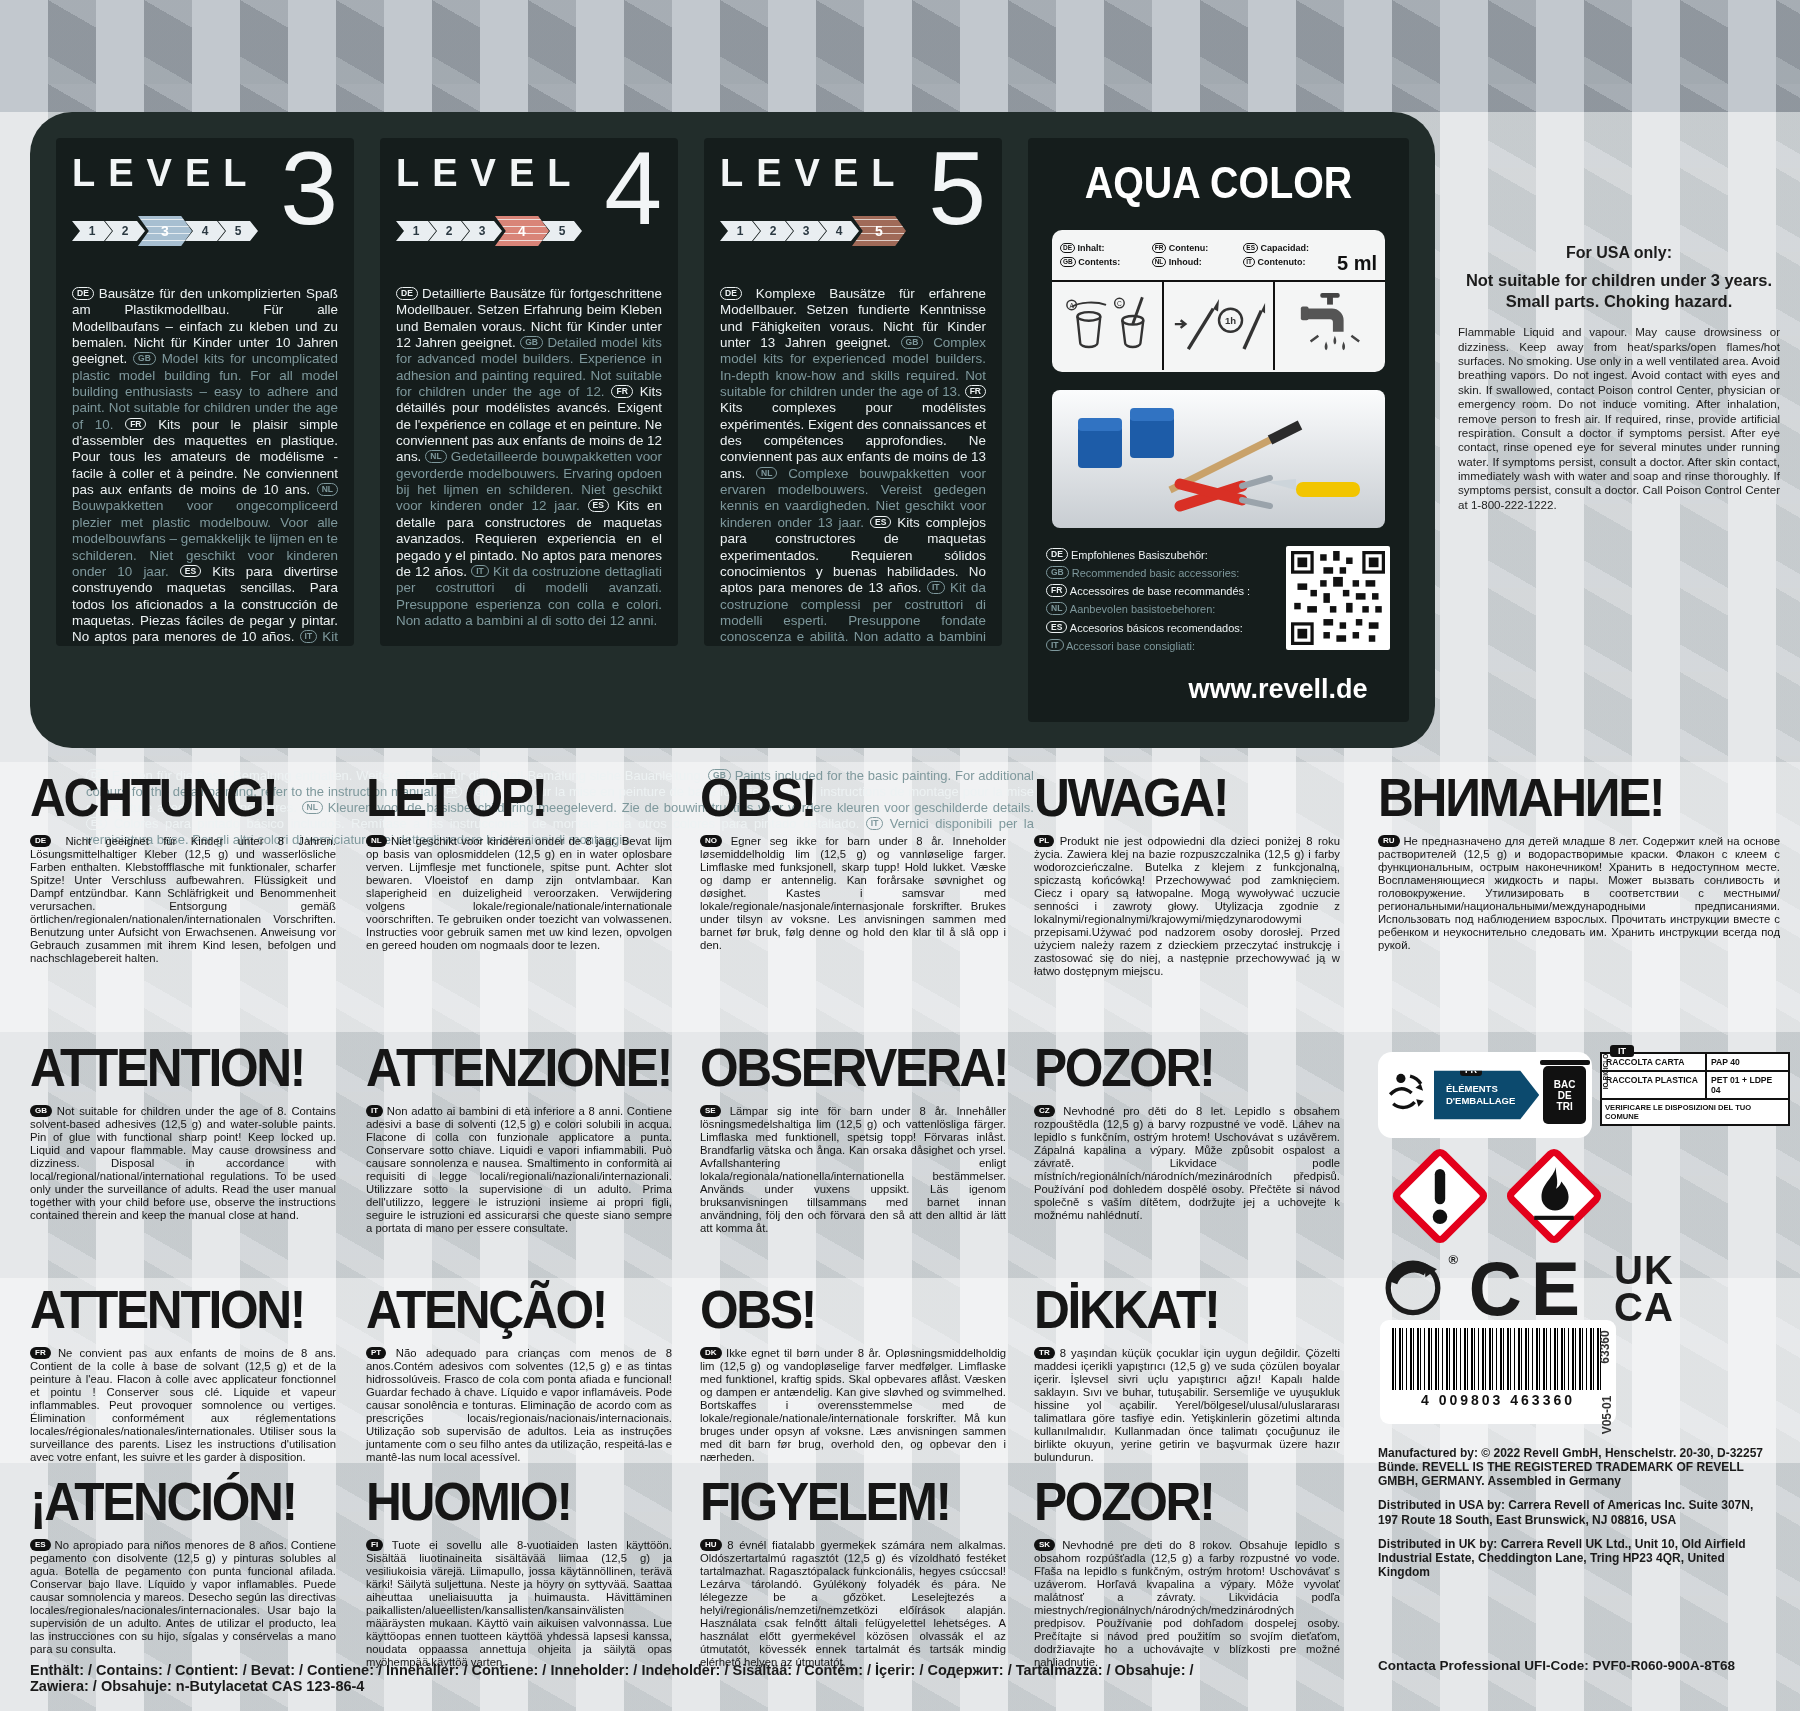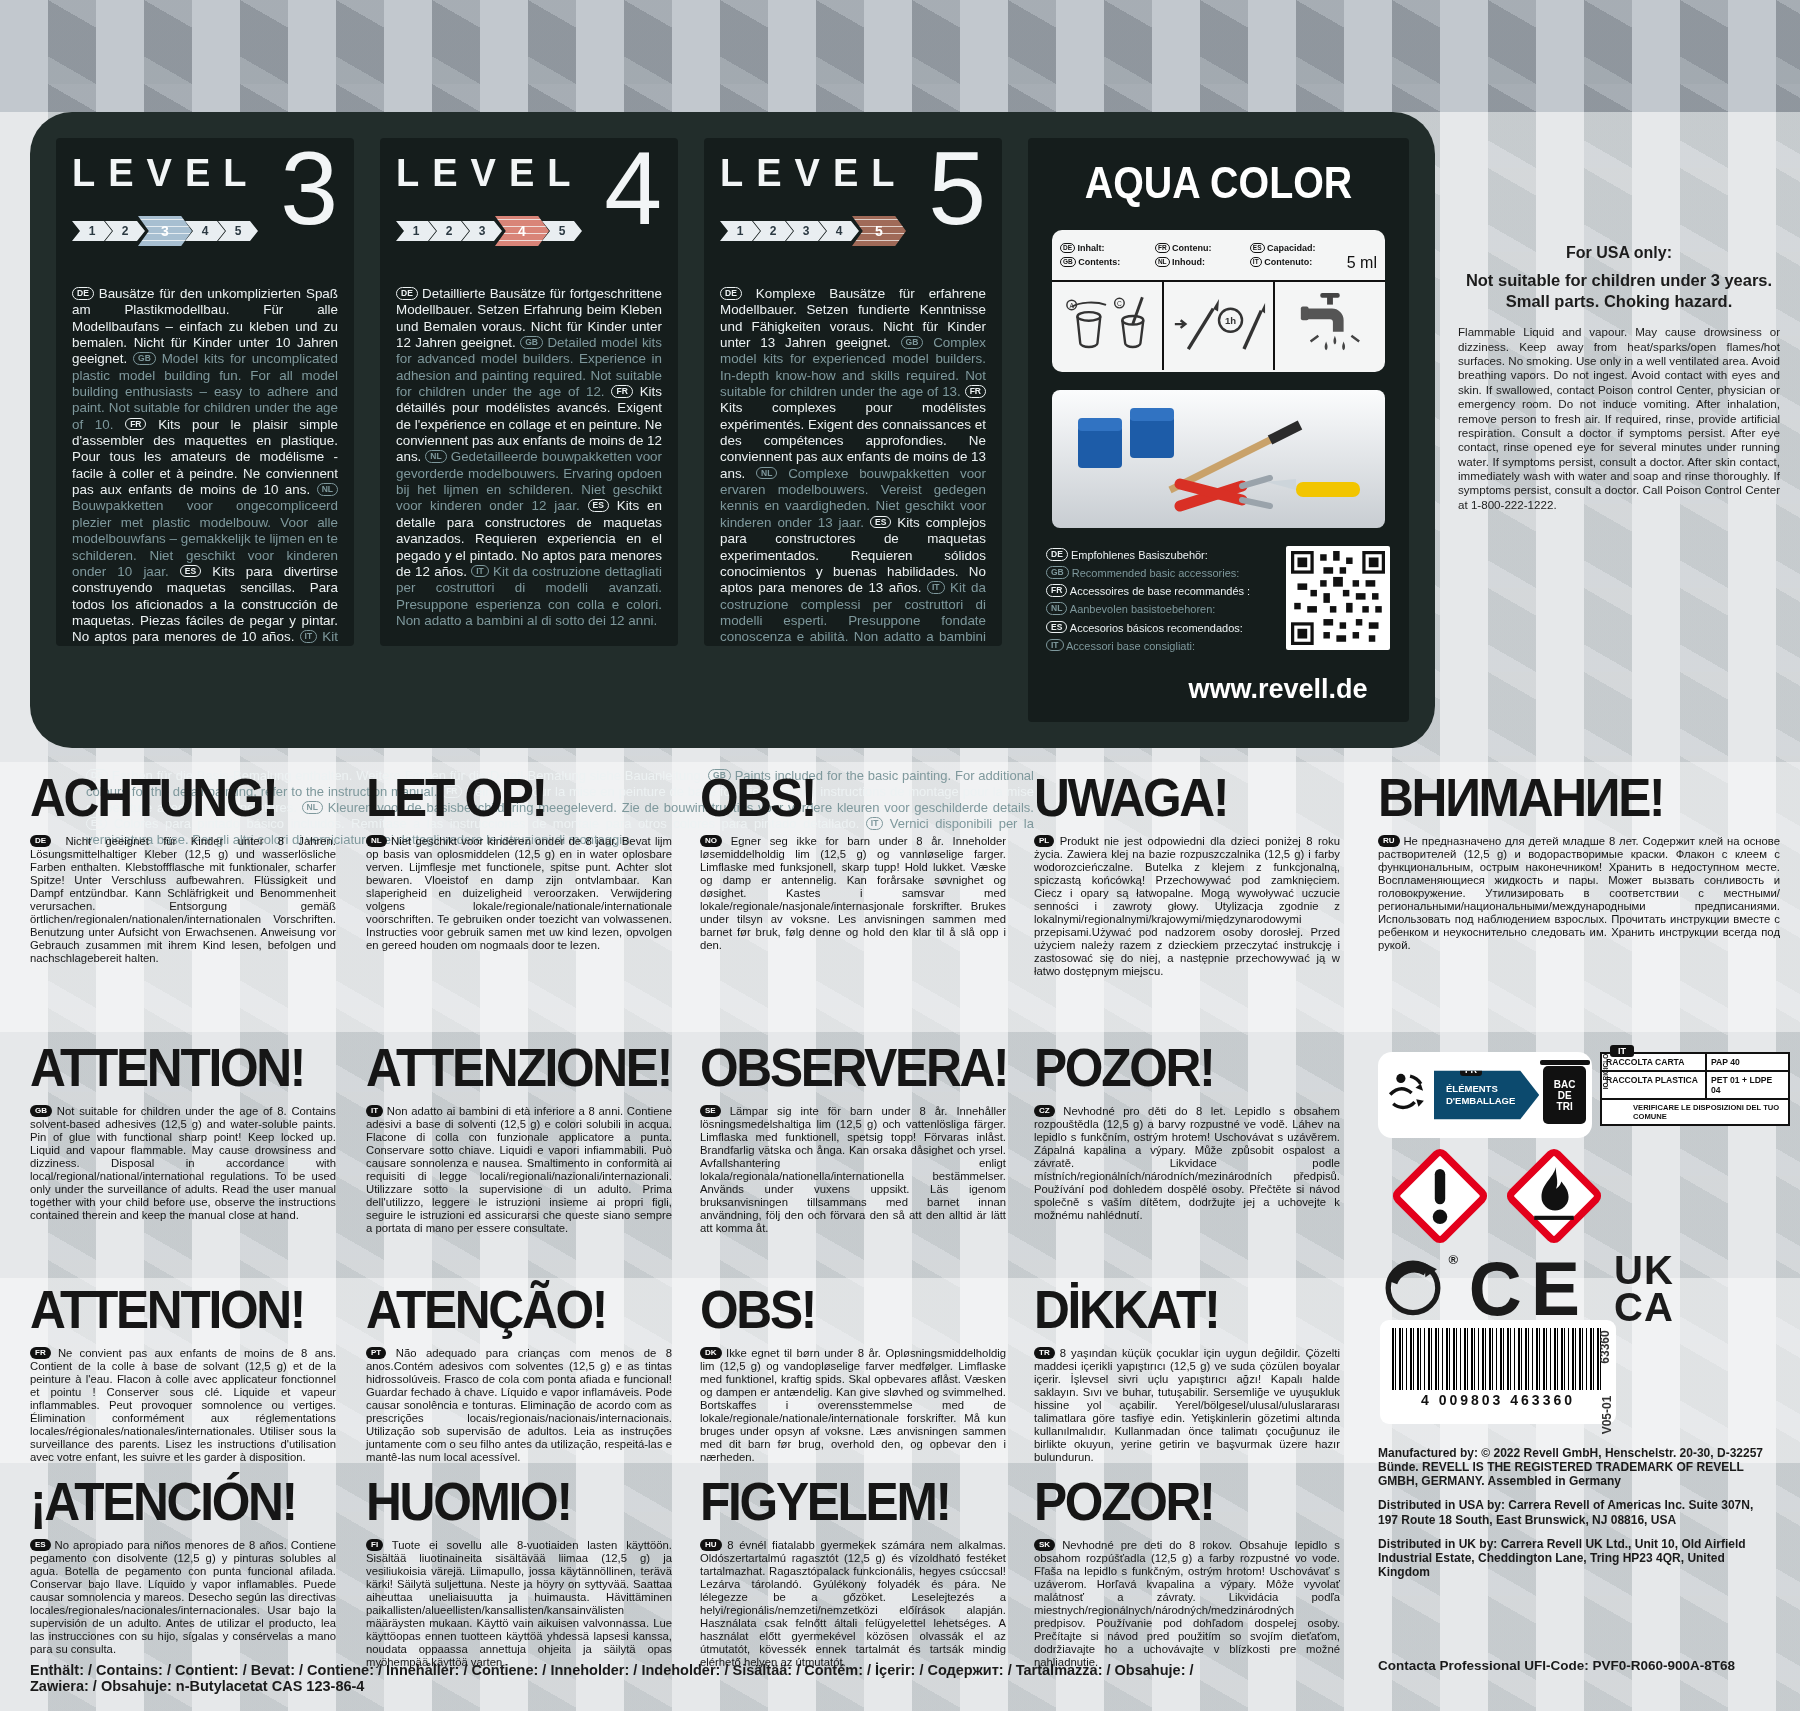"5 ml" .capval { font-size: 16px -> 20px; font-weight: normal -> bold }
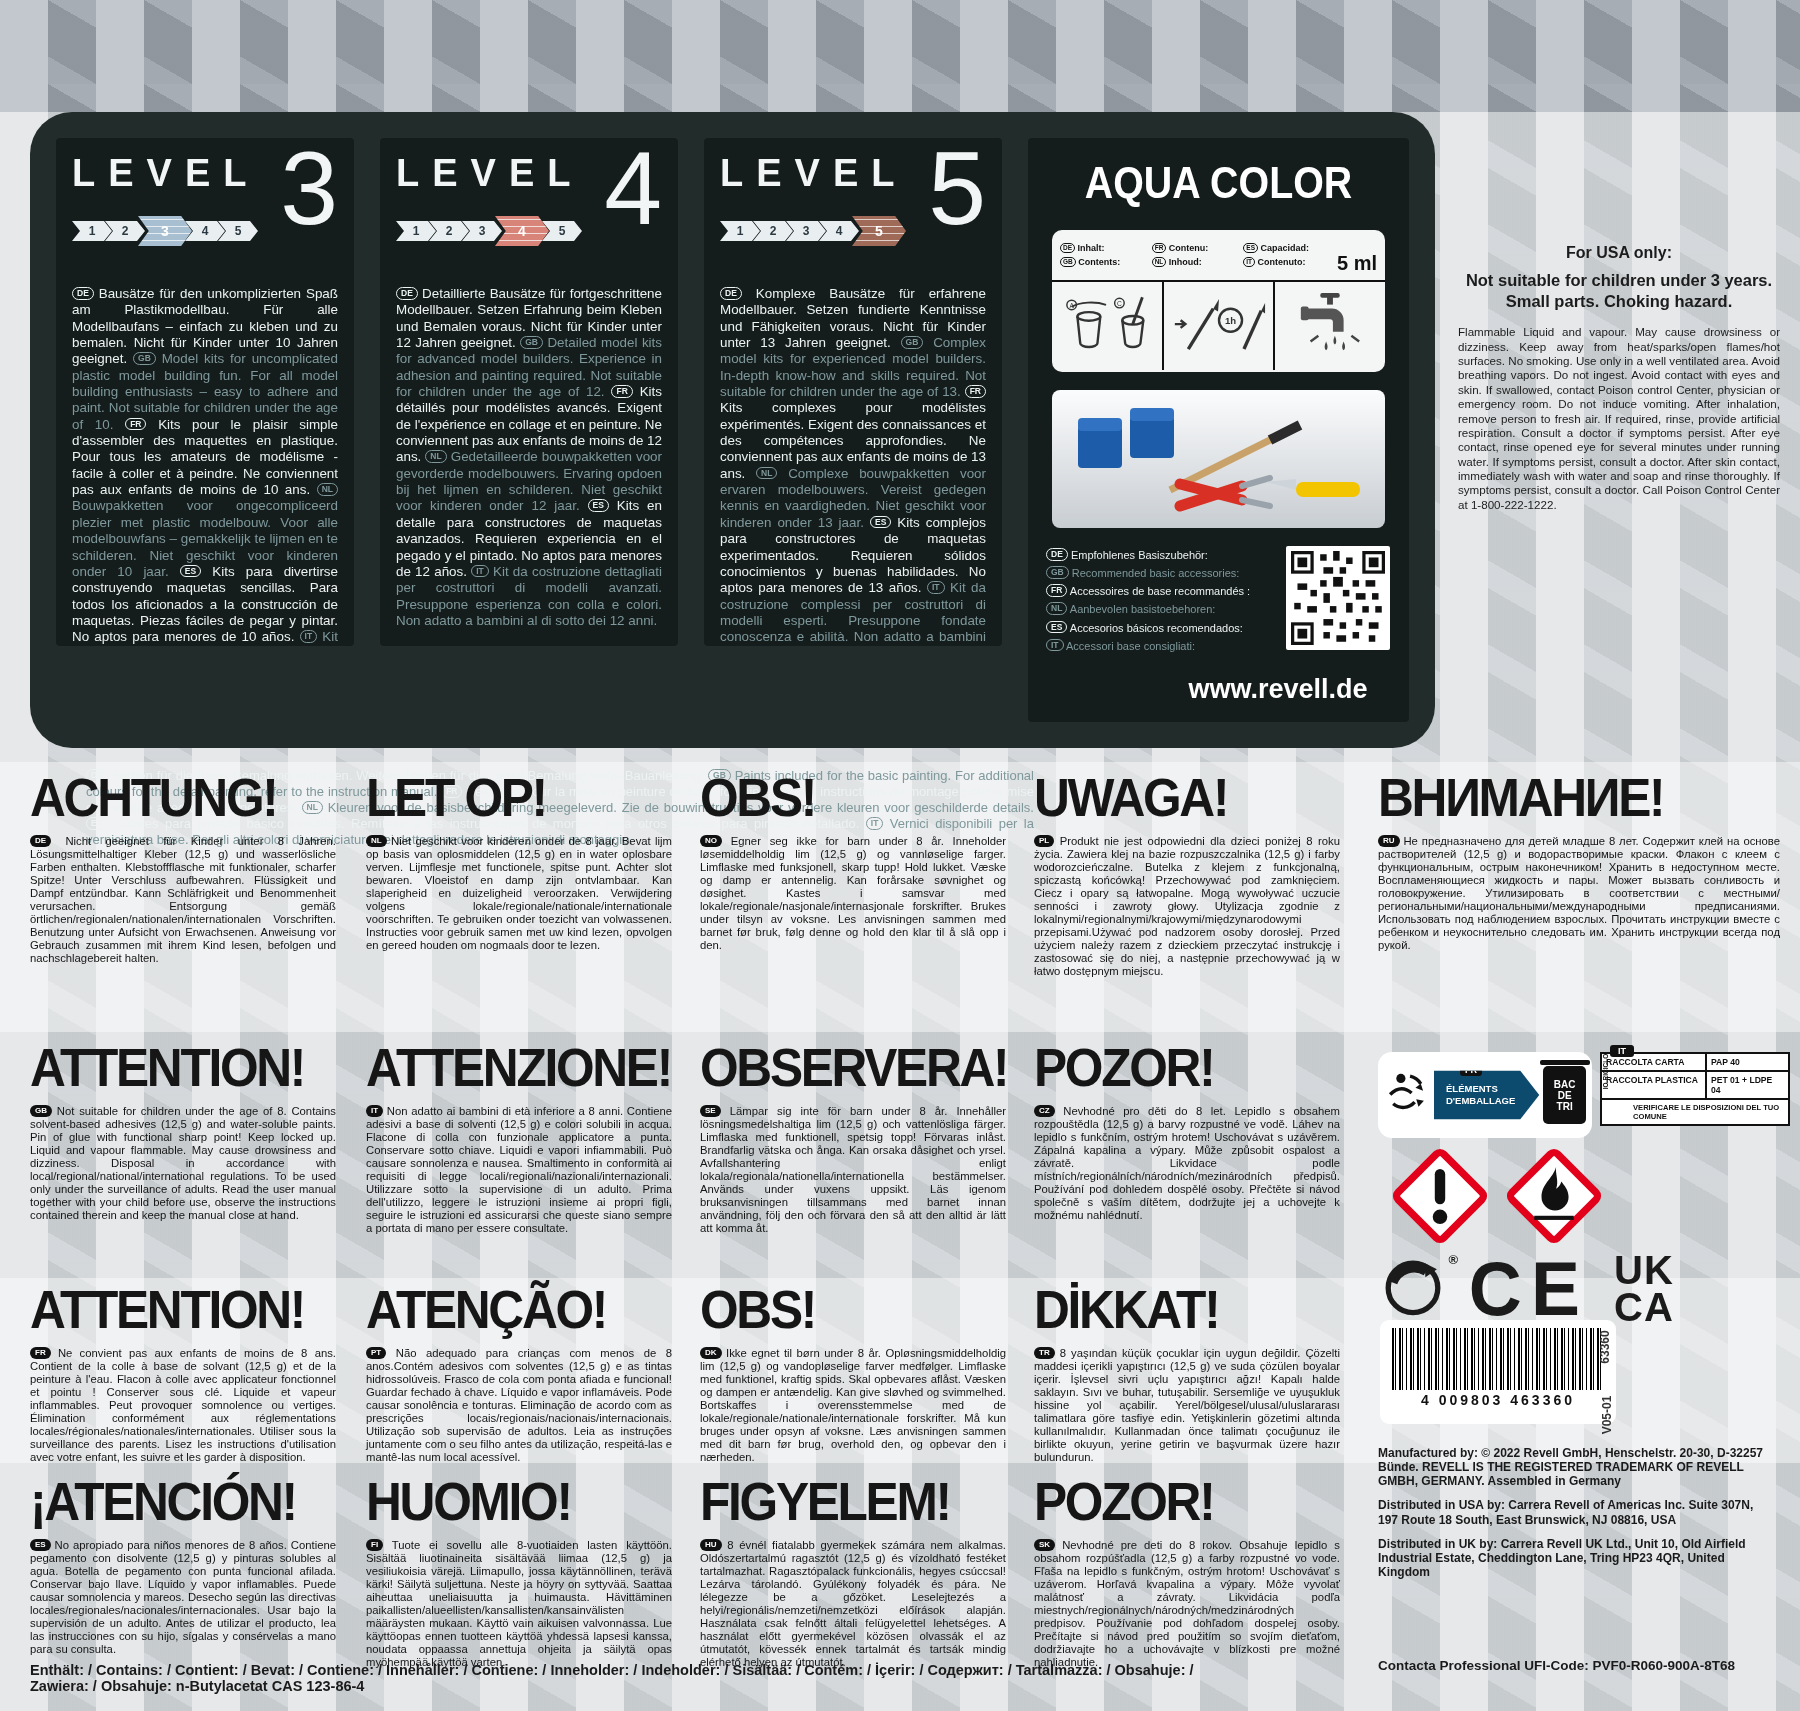"VERIFICARE LE DISPOSIZIONI DEL TUO" .itfoot { margin-left: 28px -> none }
